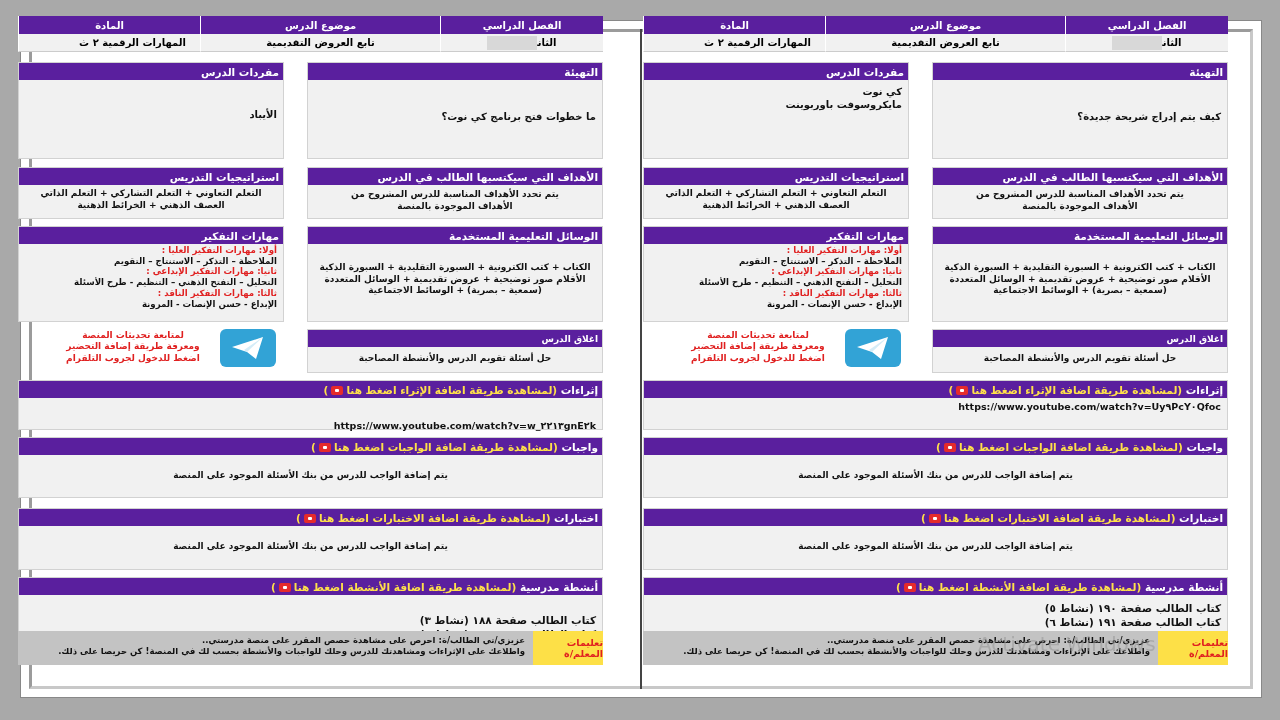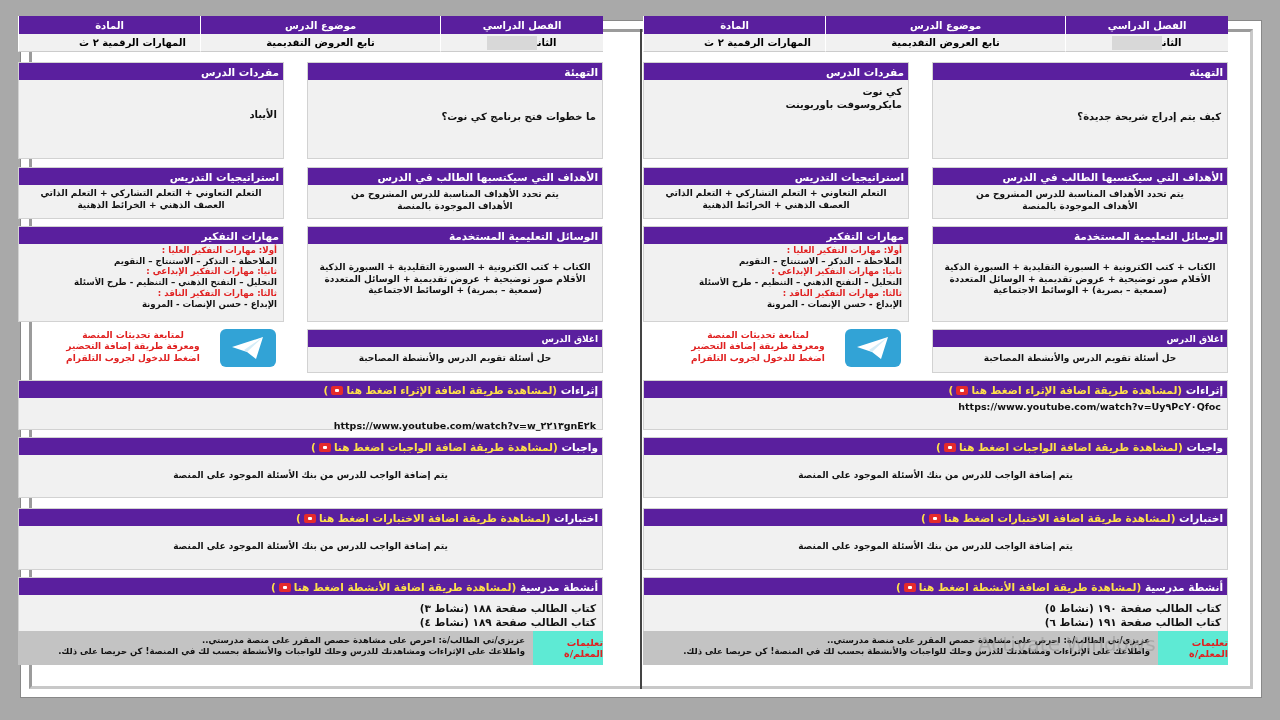"كتاب الطالب صفحة ١٨٨ (نشاط" div.bb { padding: 6px 6px -> 18px 6px }
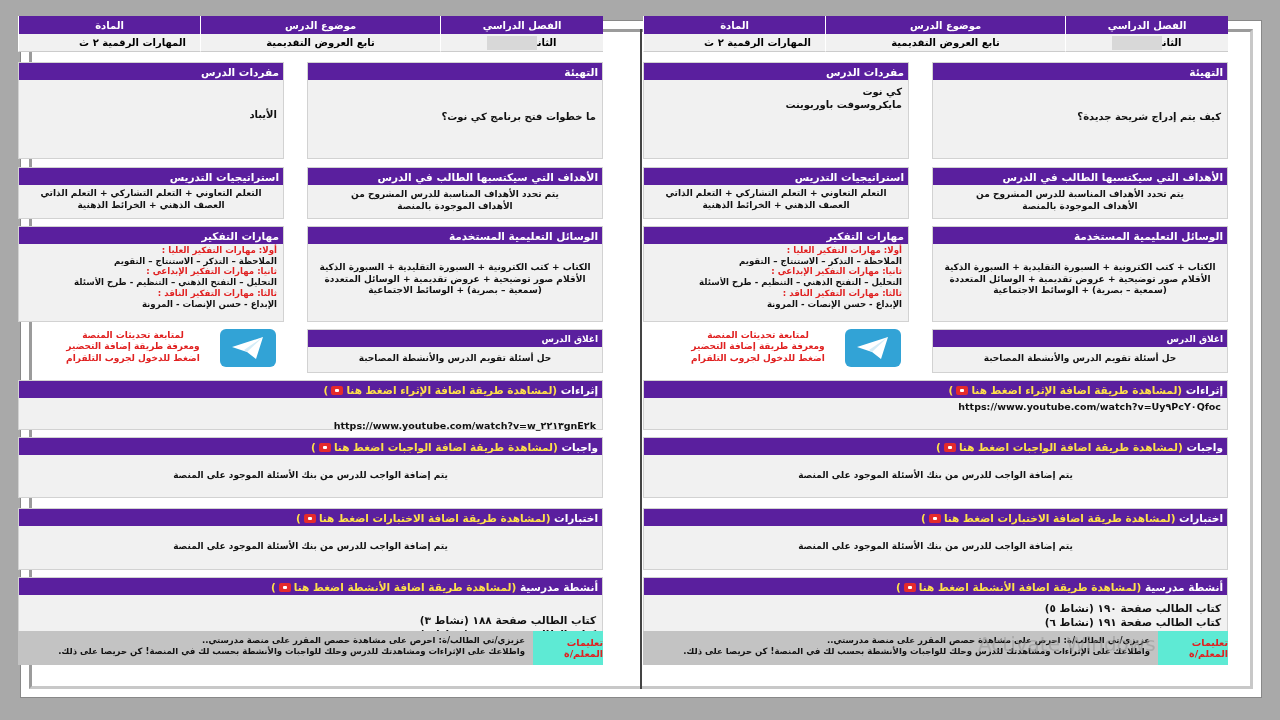"تعليمات المعلم/ة" .instr .lbl { background: #5eead4 -> #fde047 }
